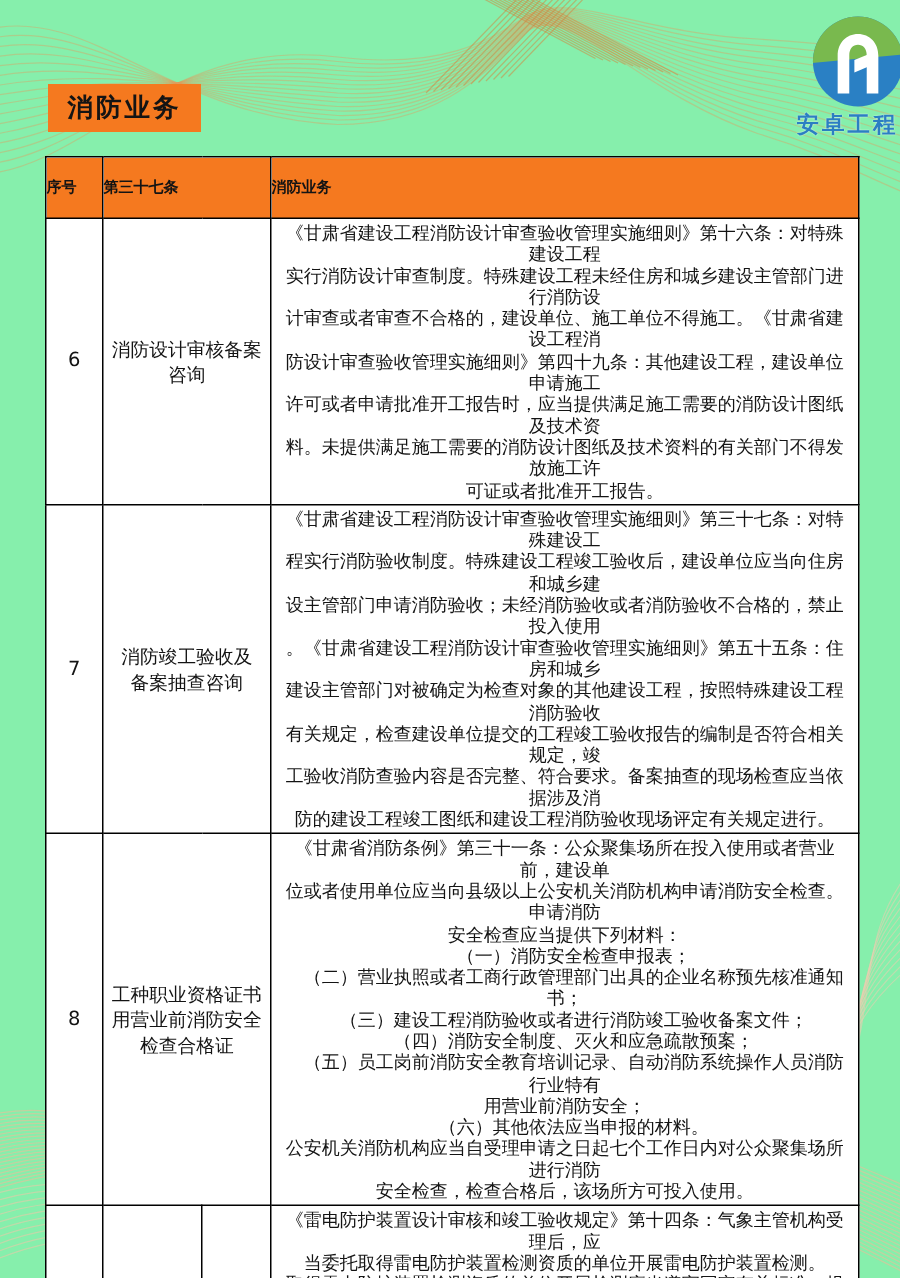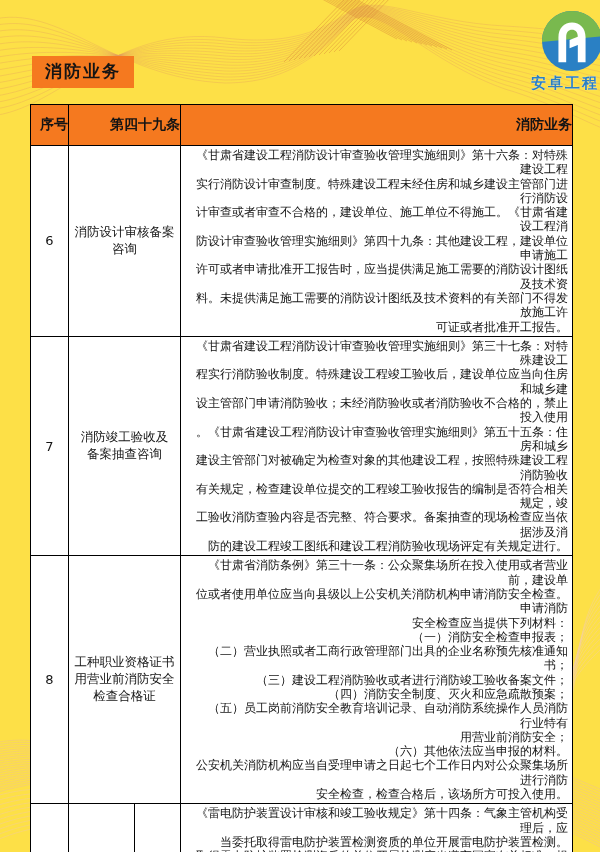"消防业务" .page { background: #fde047 -> #86efac }
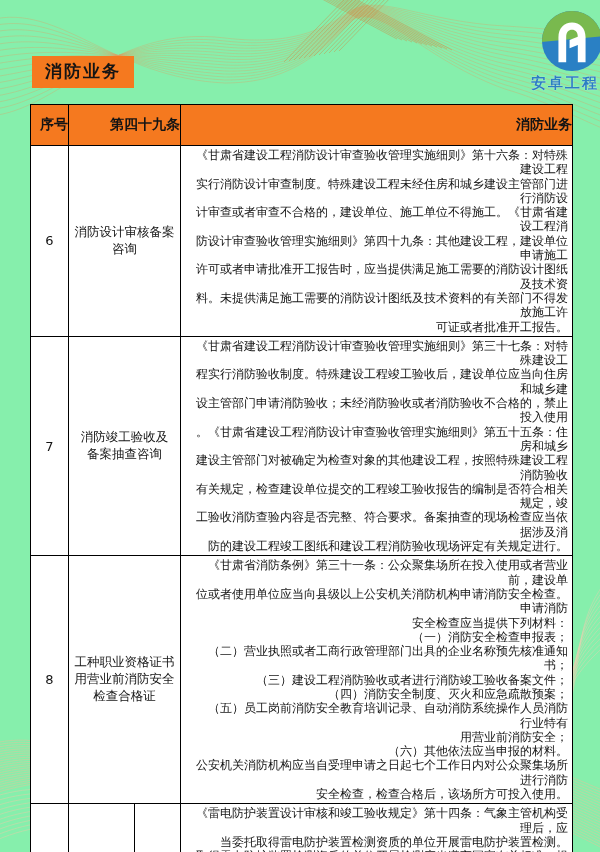"序号" table.biz th { font-size: 14px -> 10px; text-align: right -> left }
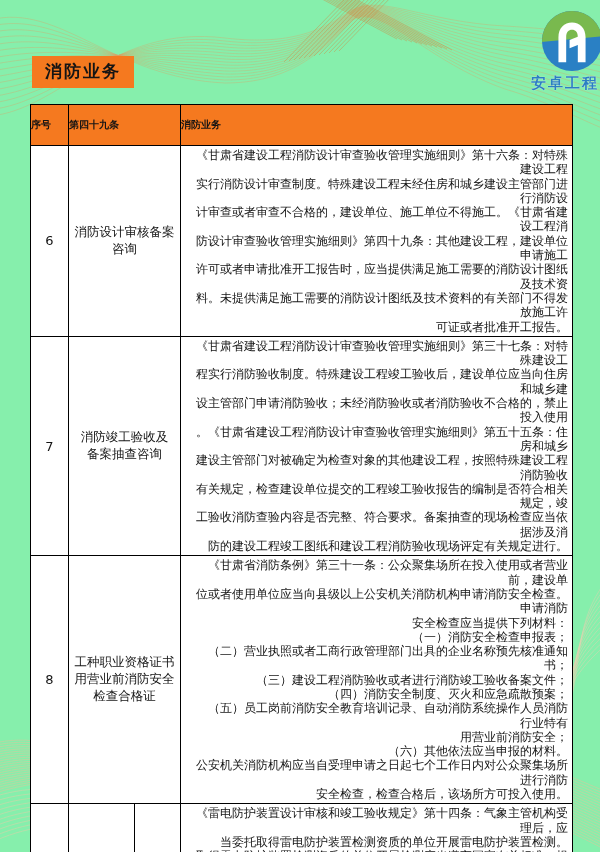"第四十九条" th { text: 四十九 -> 三十七 }
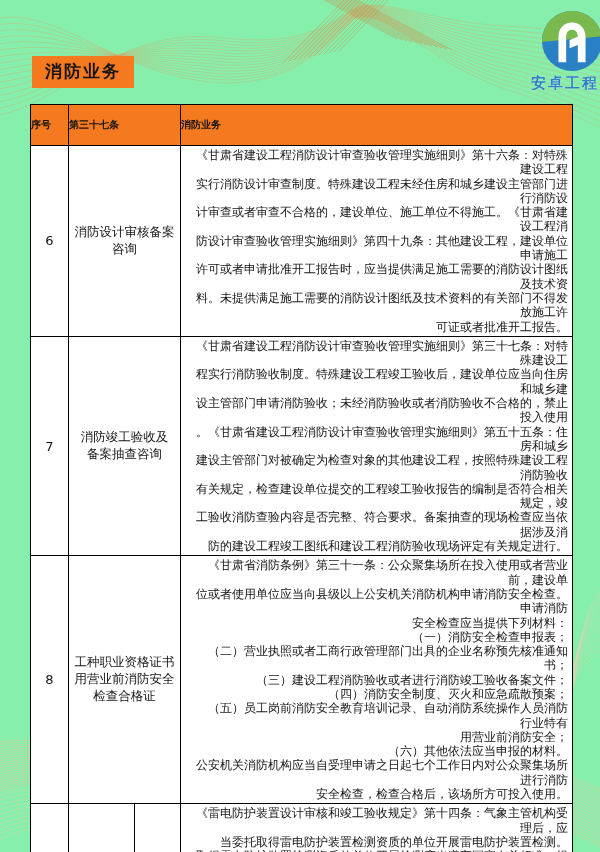"《甘肃省建设工程消防设计审查验收管理实施细则》第十六条：对特殊建设工程" td.desc { text-align: right -> center }
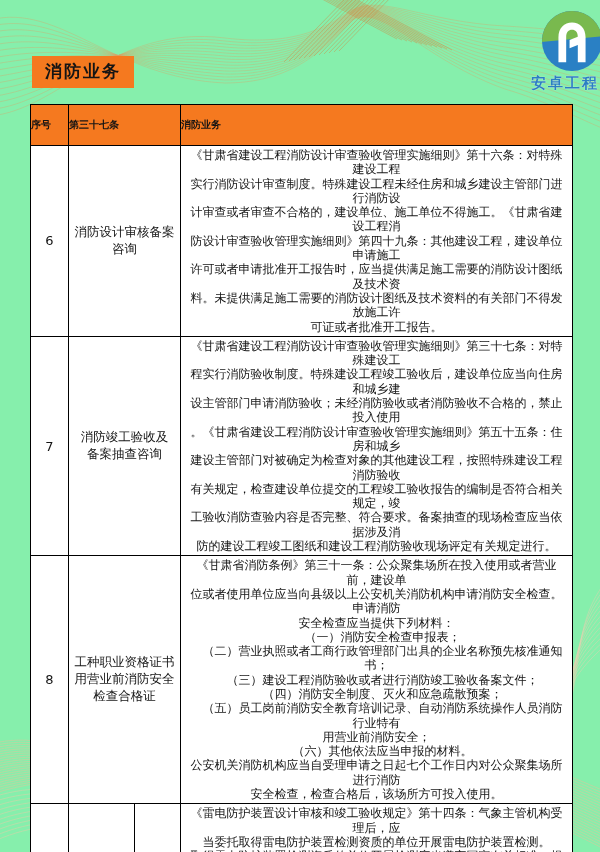"消防设计审核备案" td.cat,td.subcat { font-family: Liberation Serif, serif -> none }
